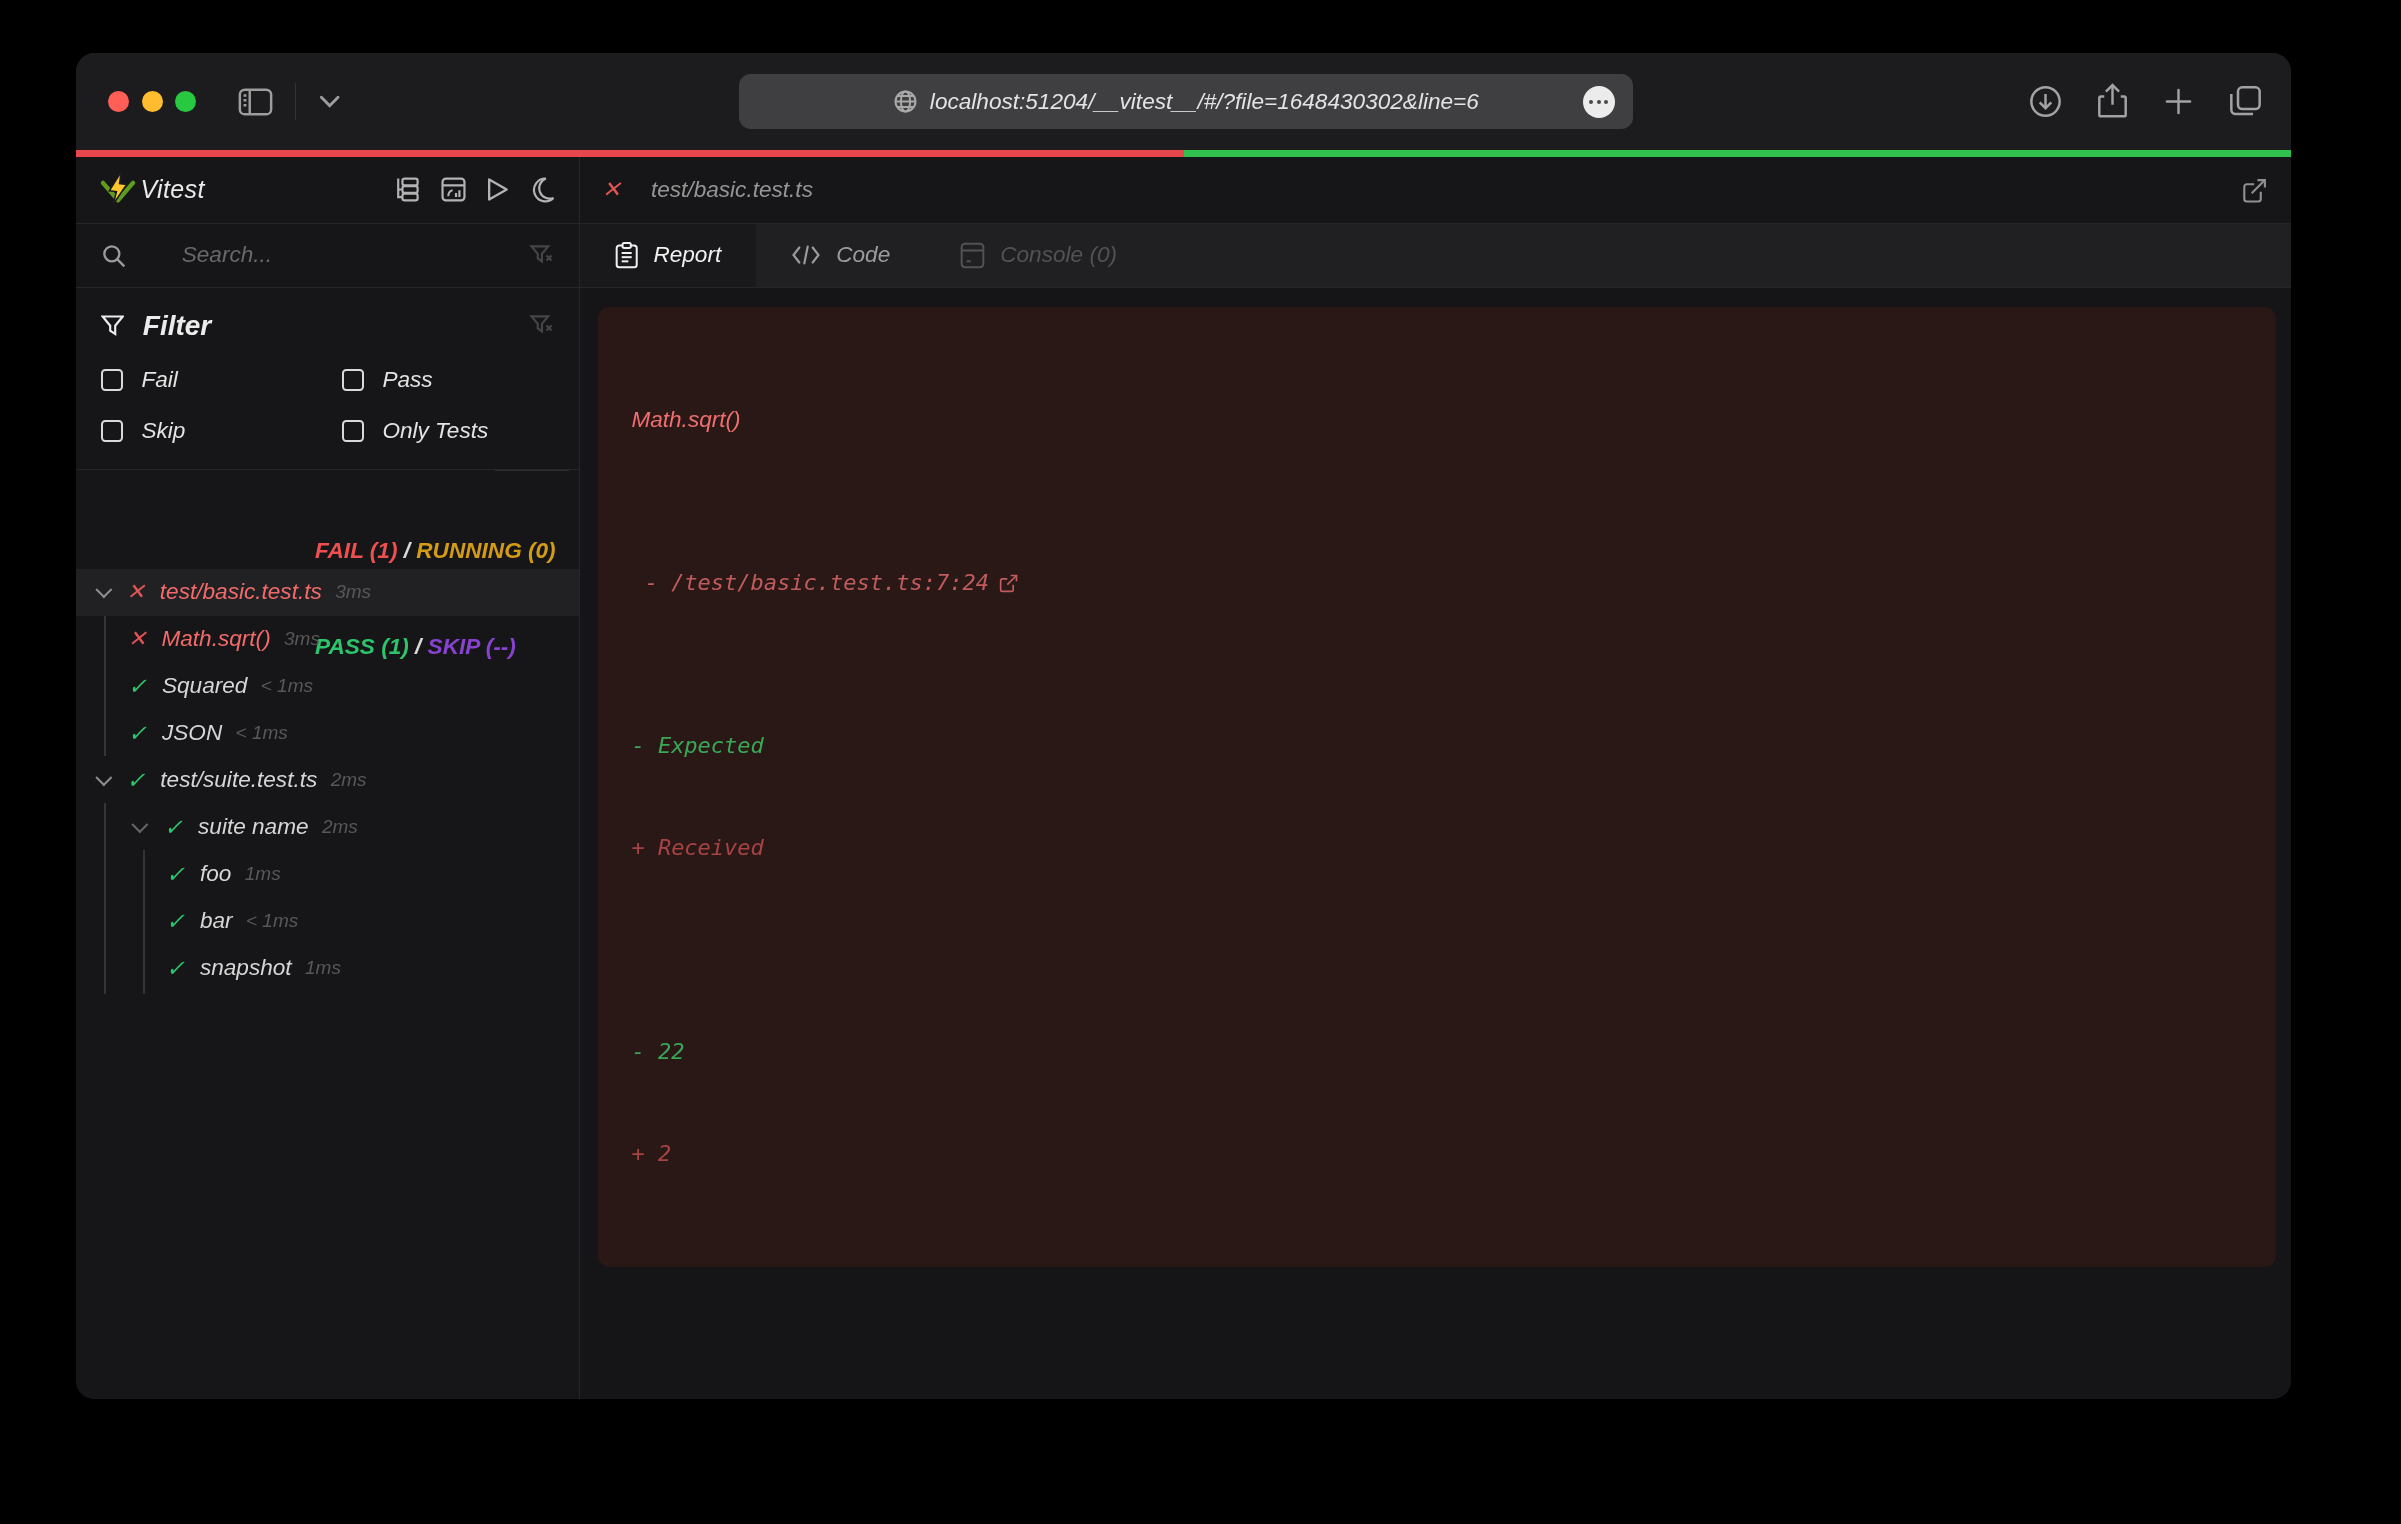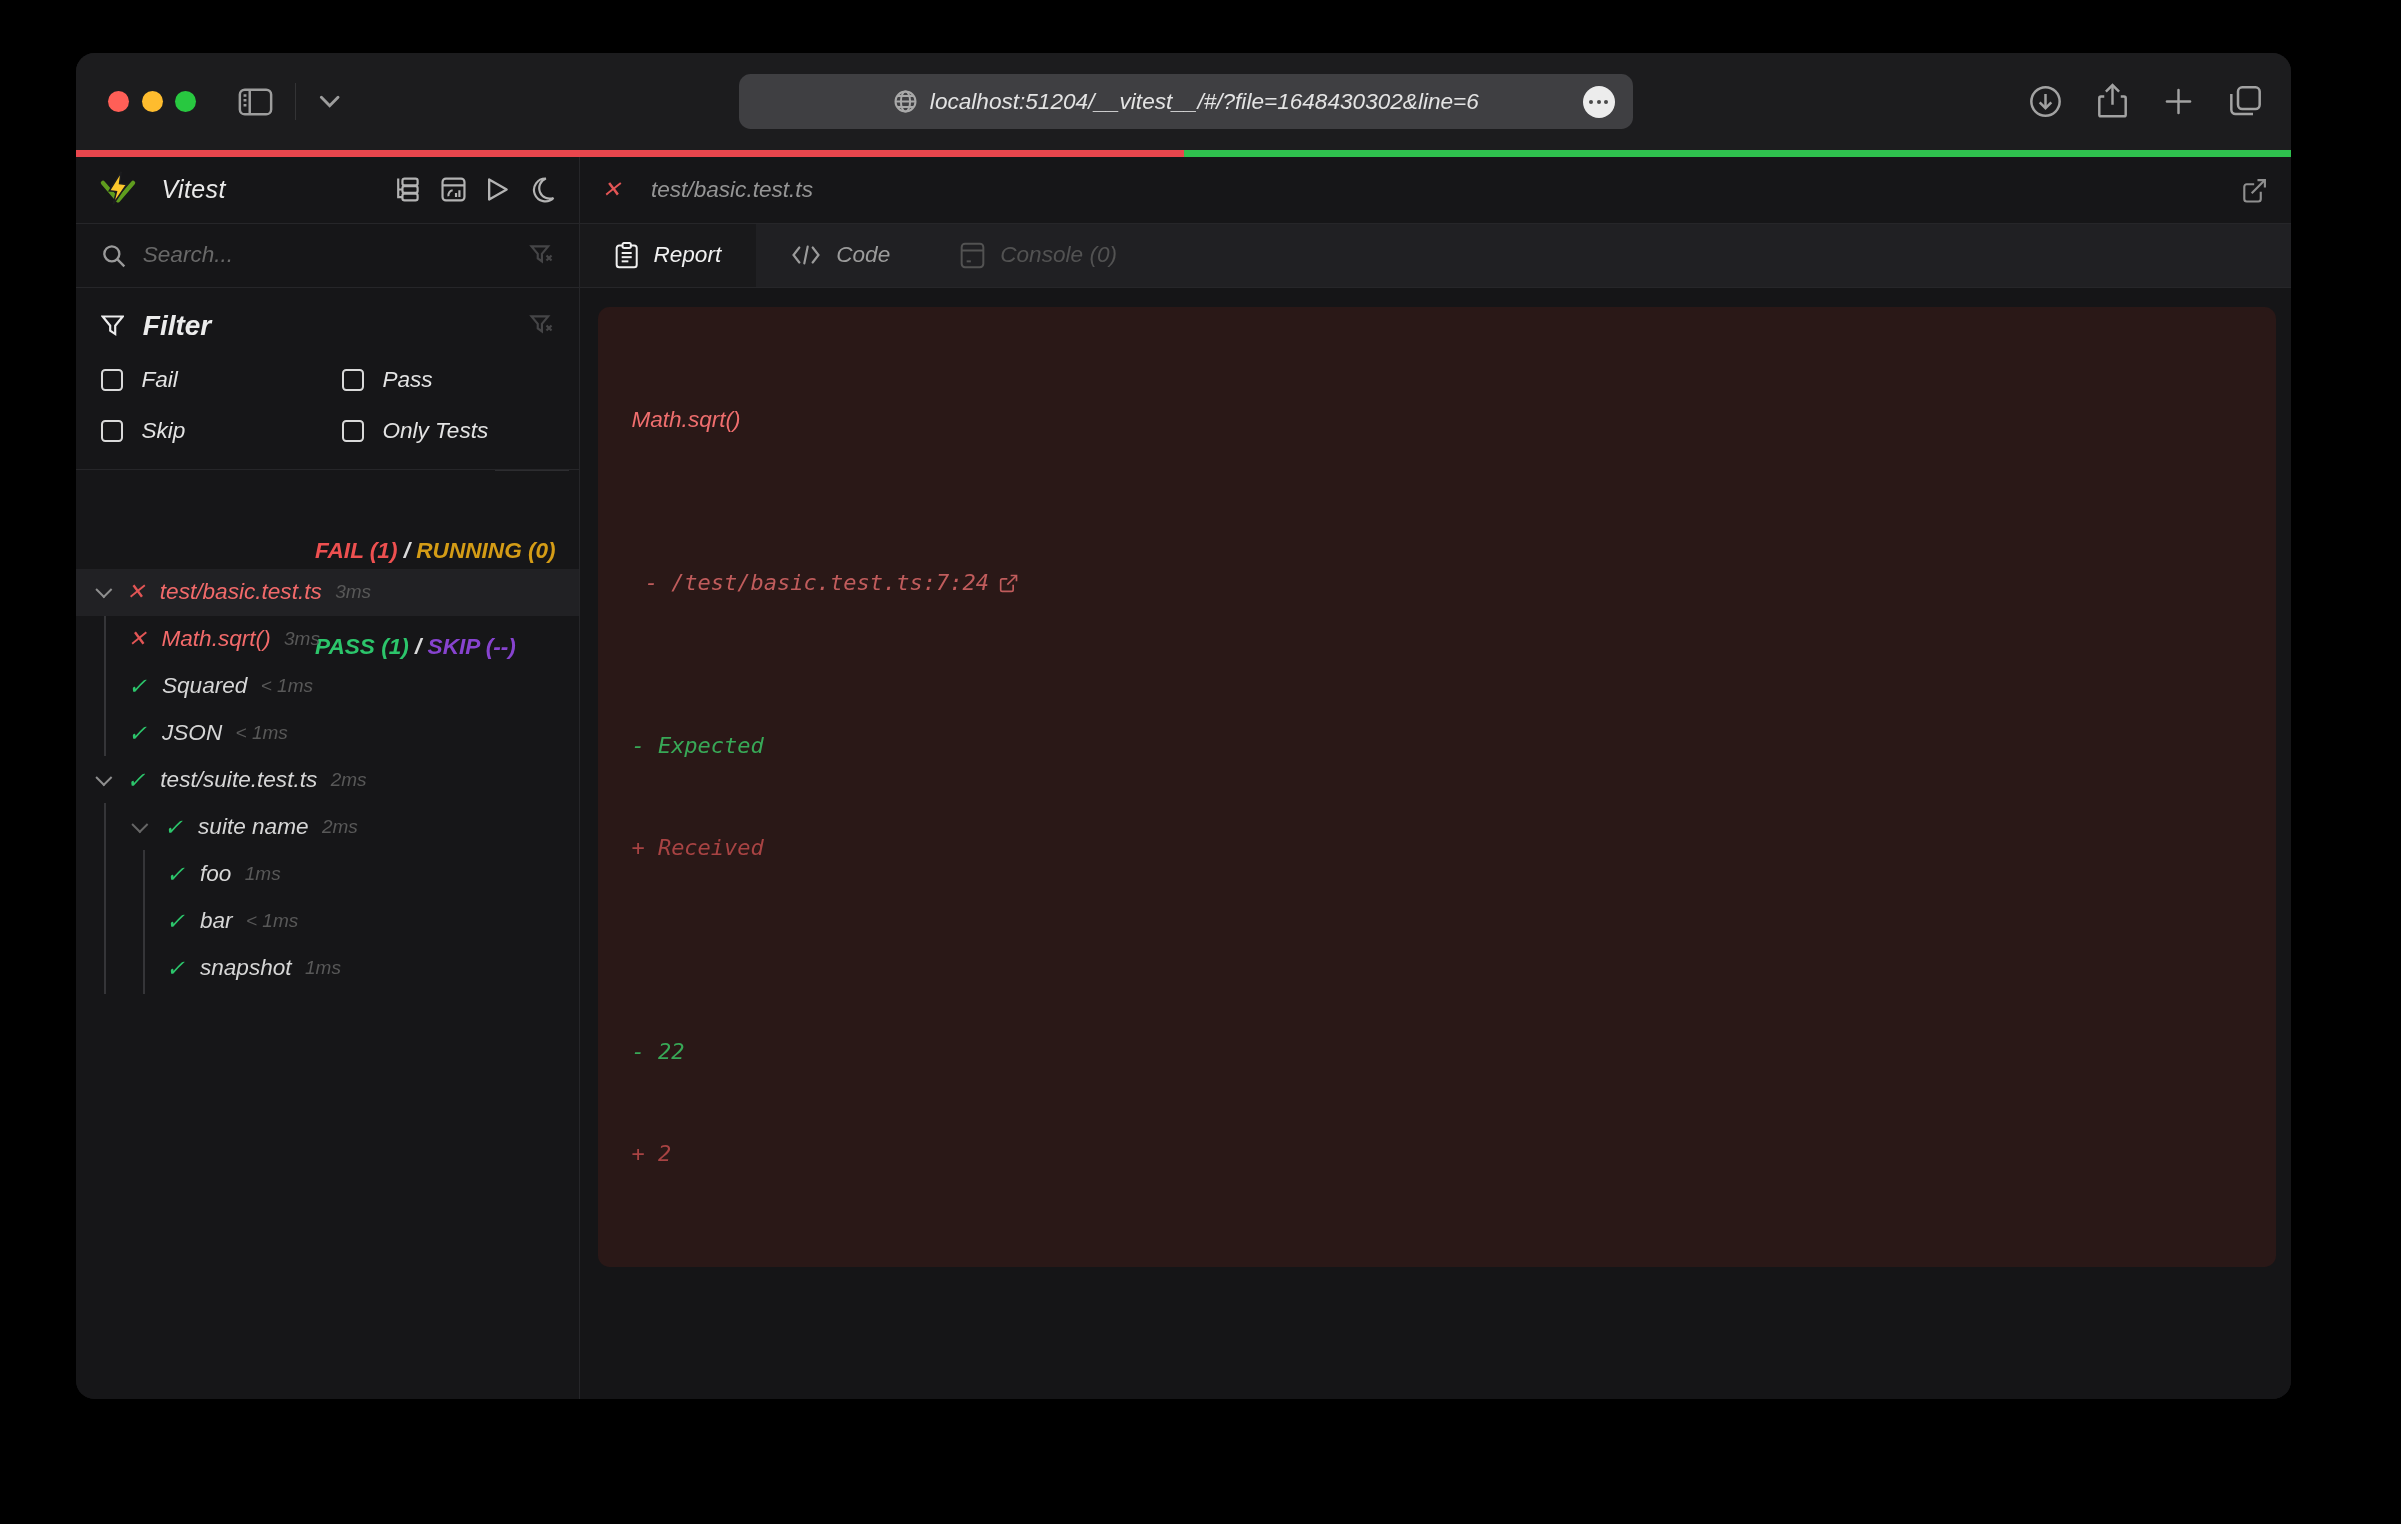"Vitest" .app-title { margin-left: 24px -> 3px }
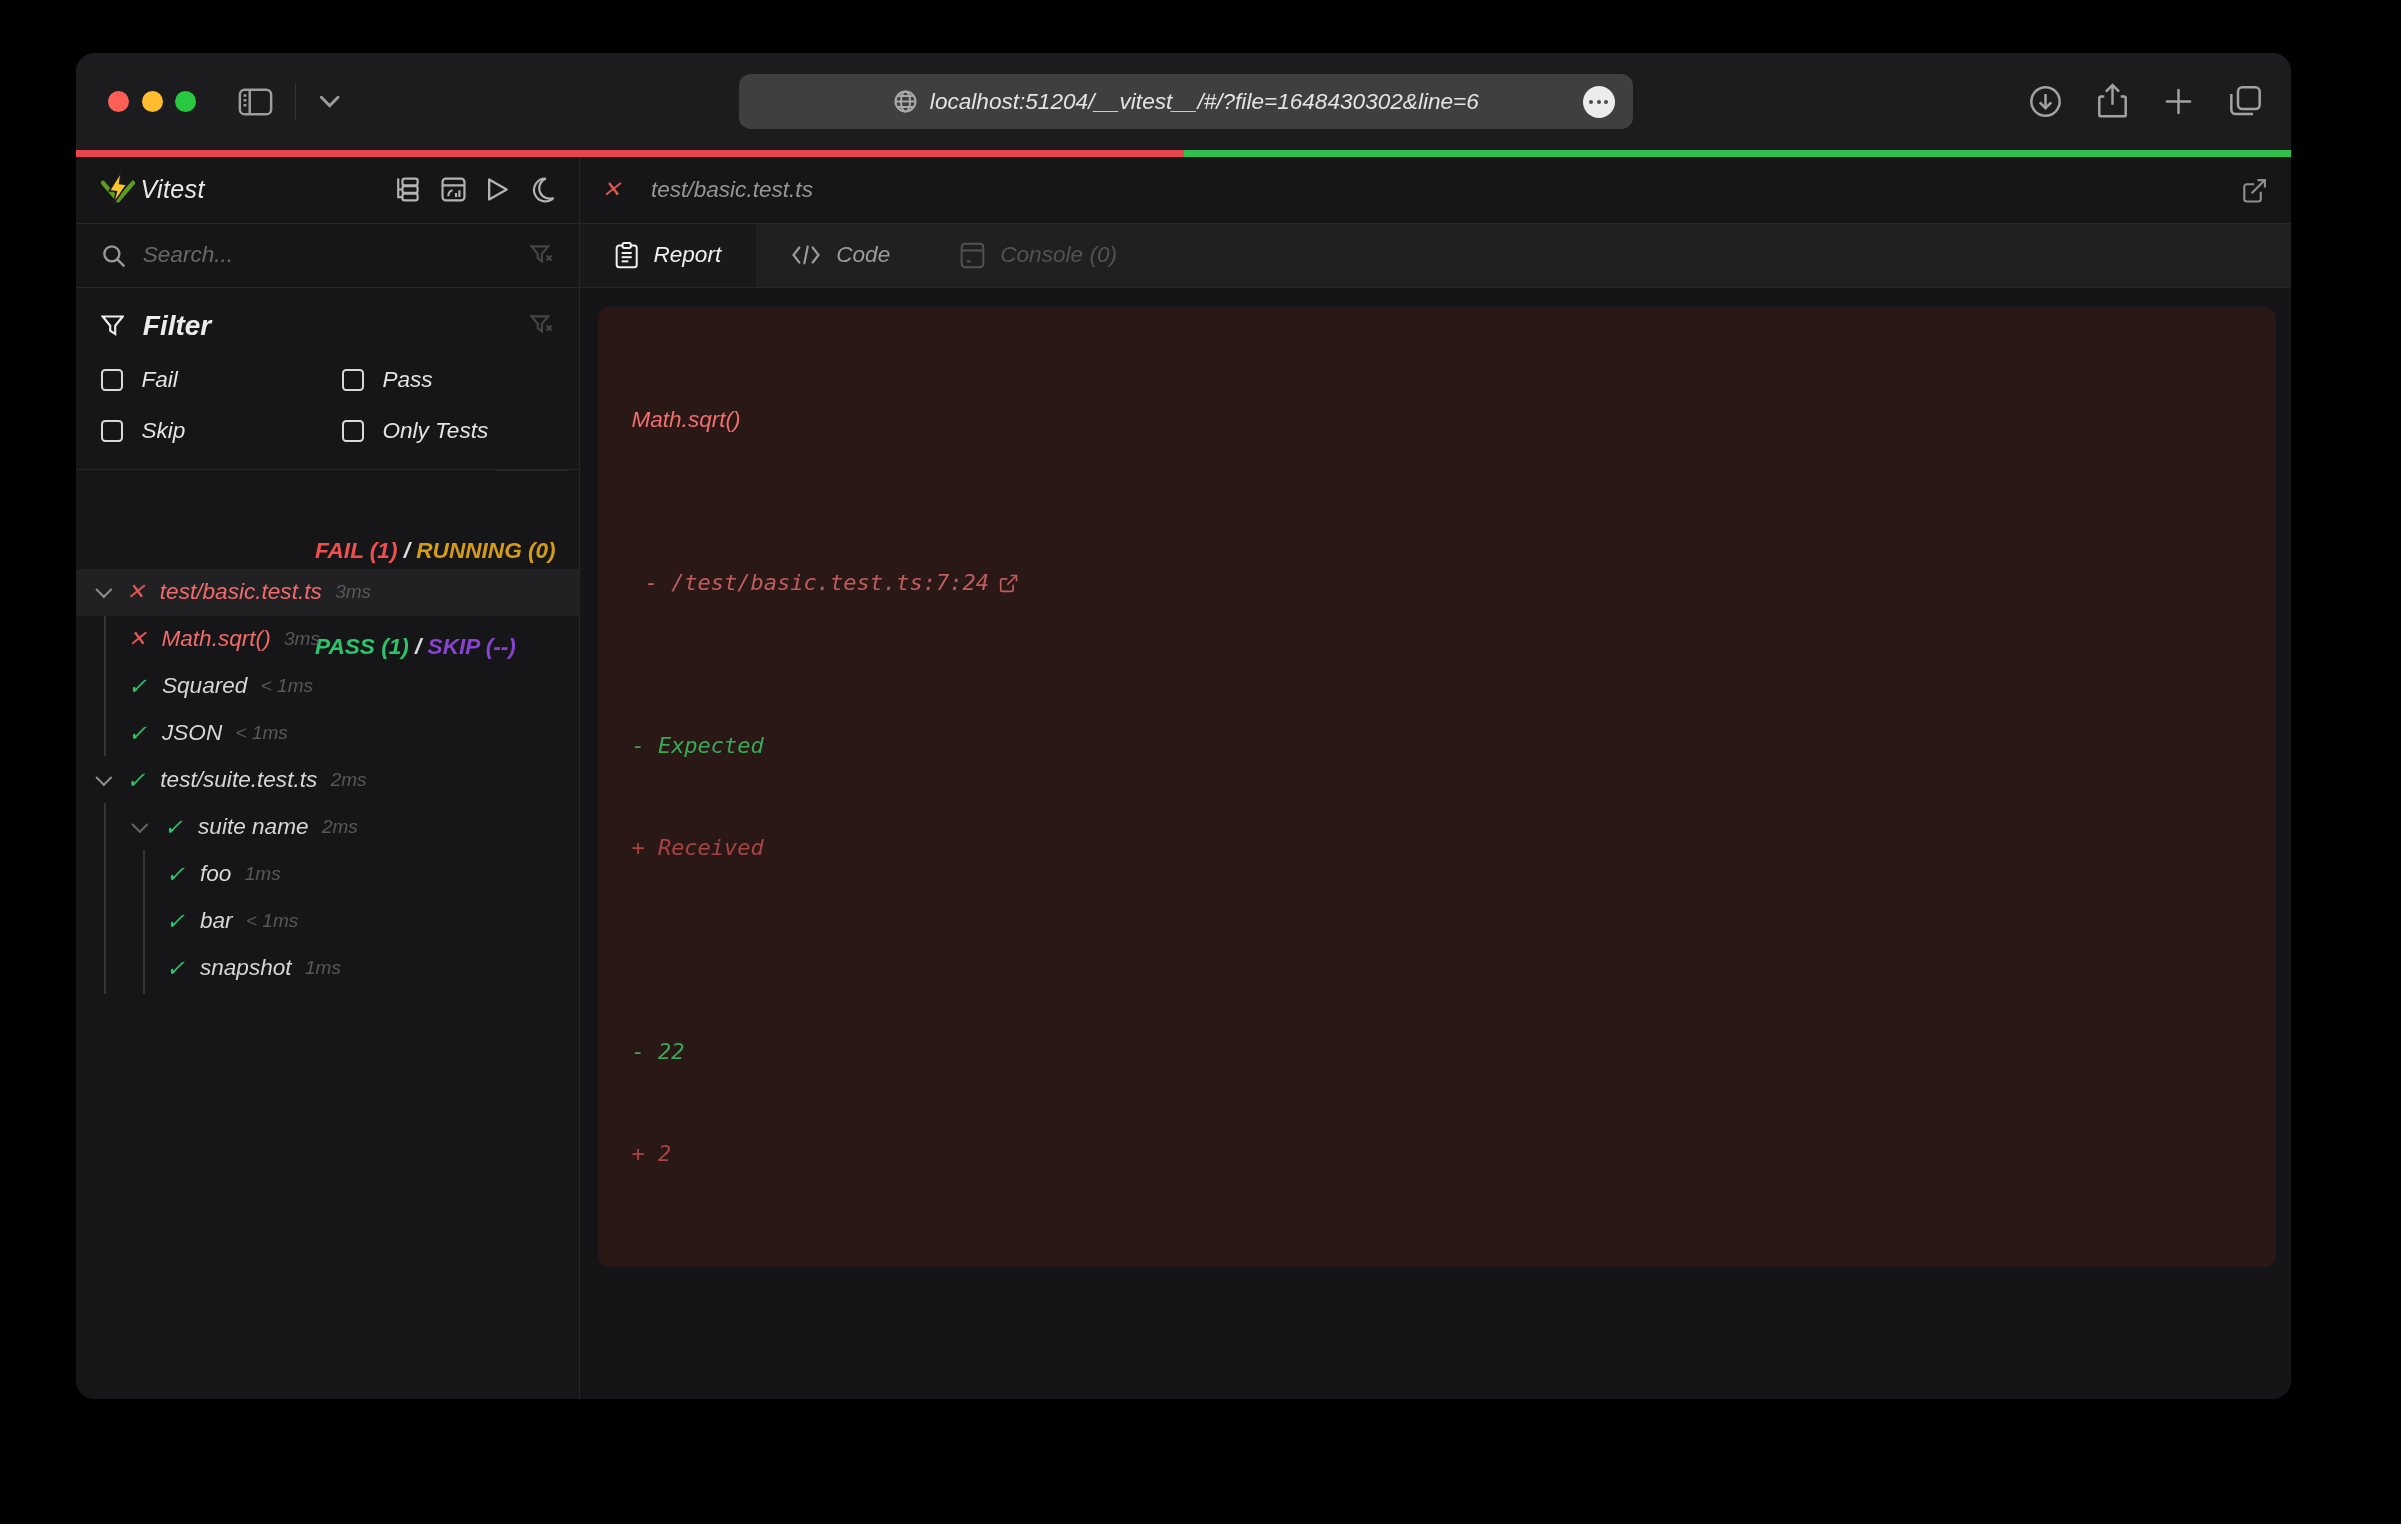"Search..." .search-row { gap: none -> 39px }
